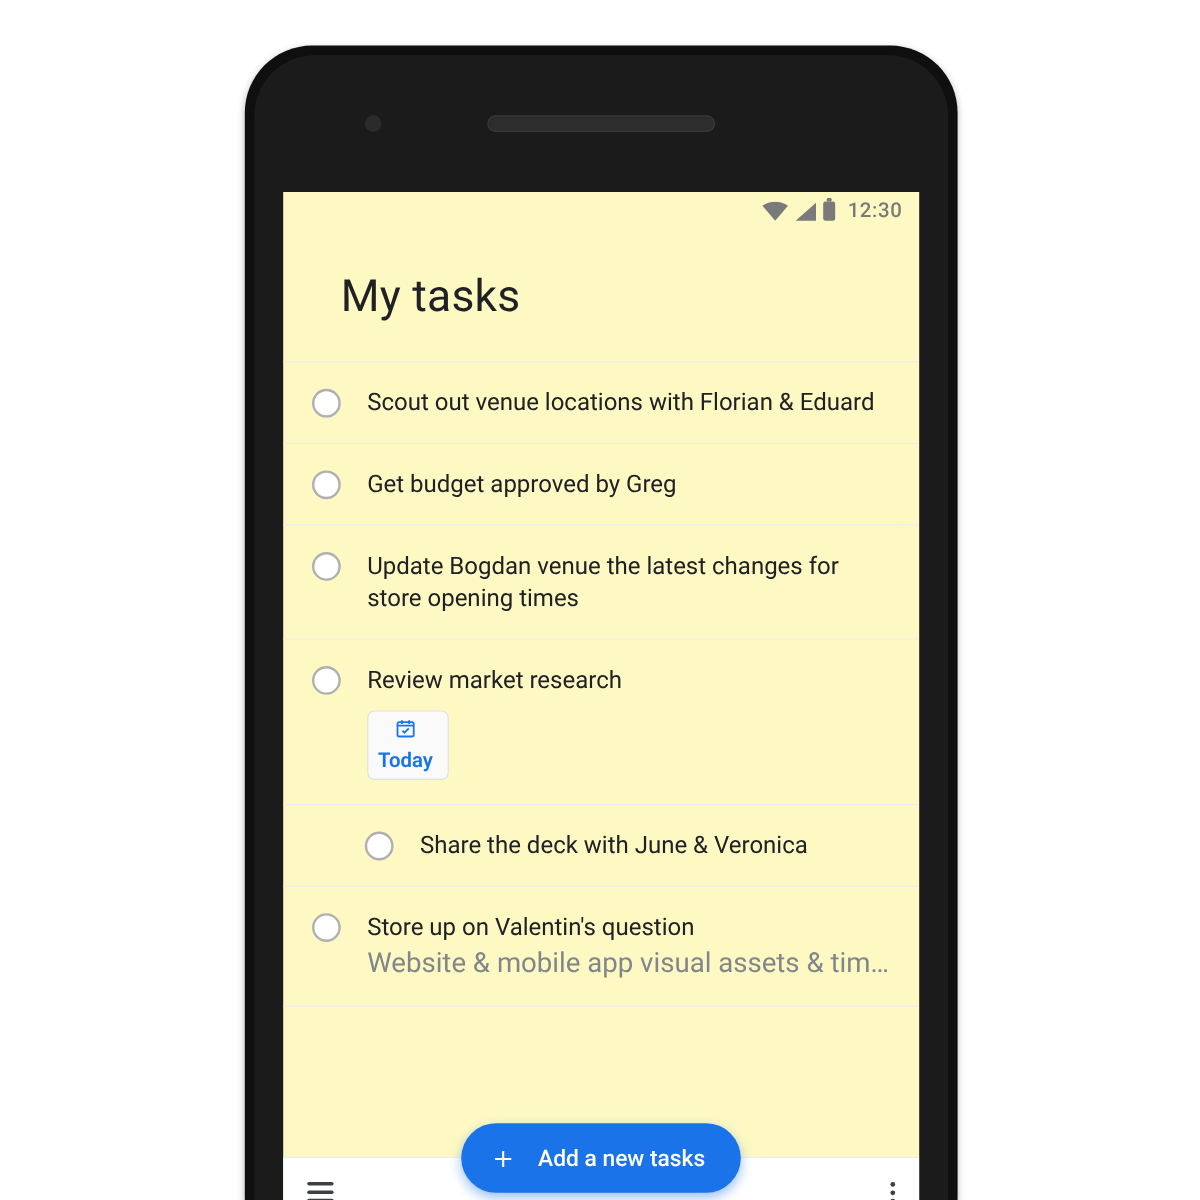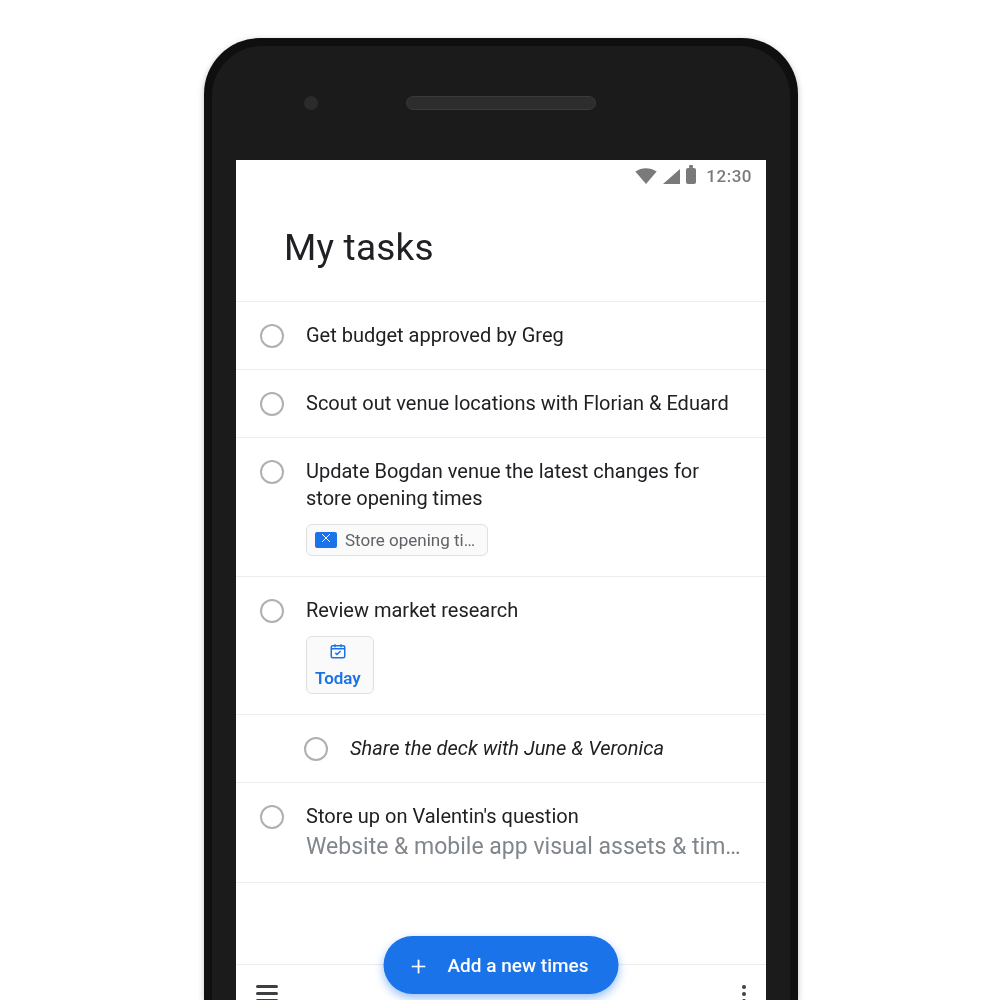"12:30" .screen { background: #ffffff -> #fef9c3 }
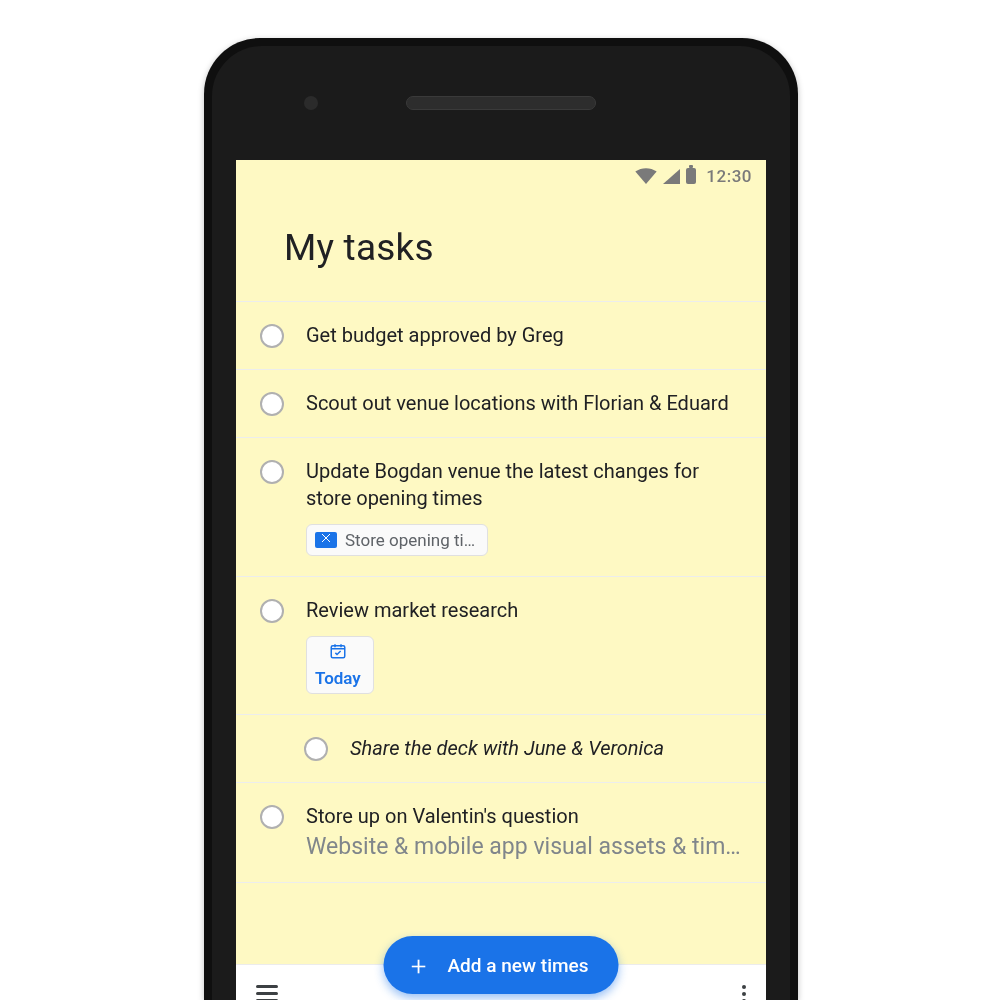"Get budget approved by Greg" li.task { order: before "Scout out venue locations with" -> after "Scout out venue locations with" }
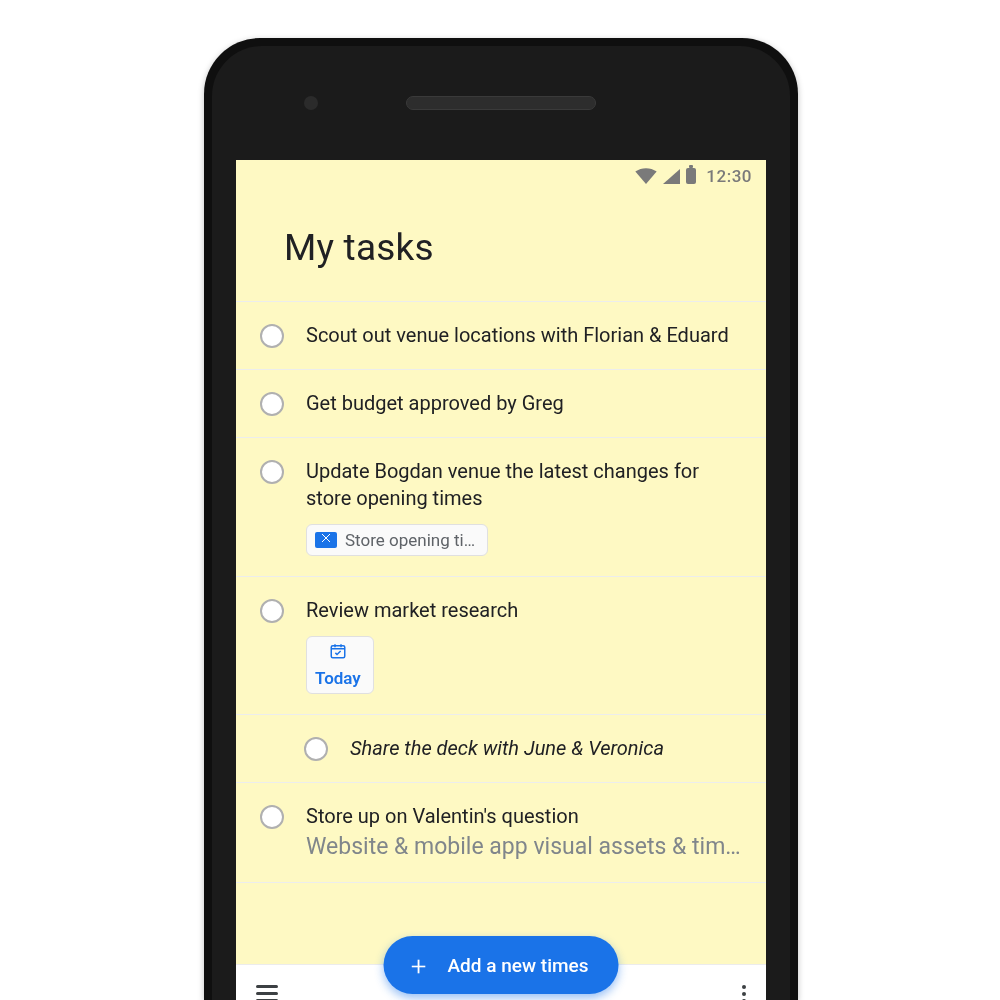"Store opening ti…" div.chips { html: <div> <span> <span></span> <span>Store opening ti…</span> </span> </div> -> none }
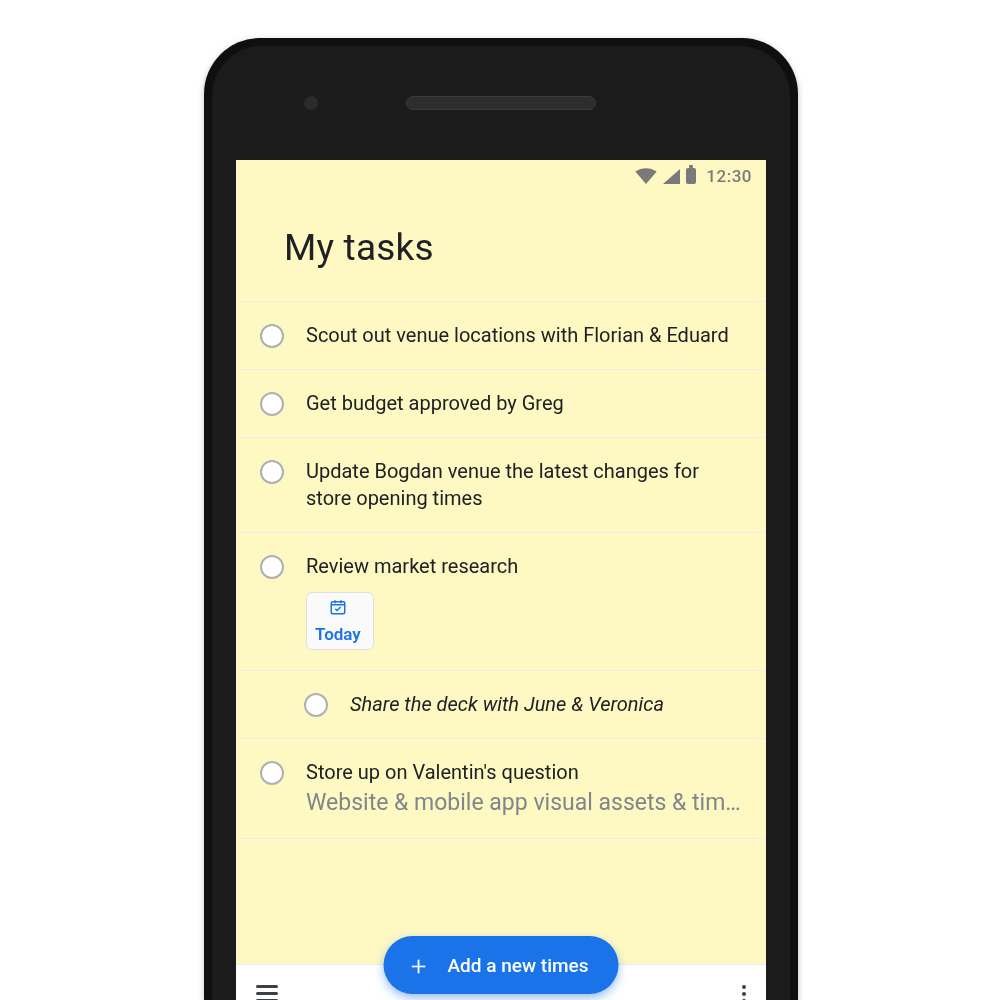"Share the deck with June" .task.subtask { font-style: italic -> none }
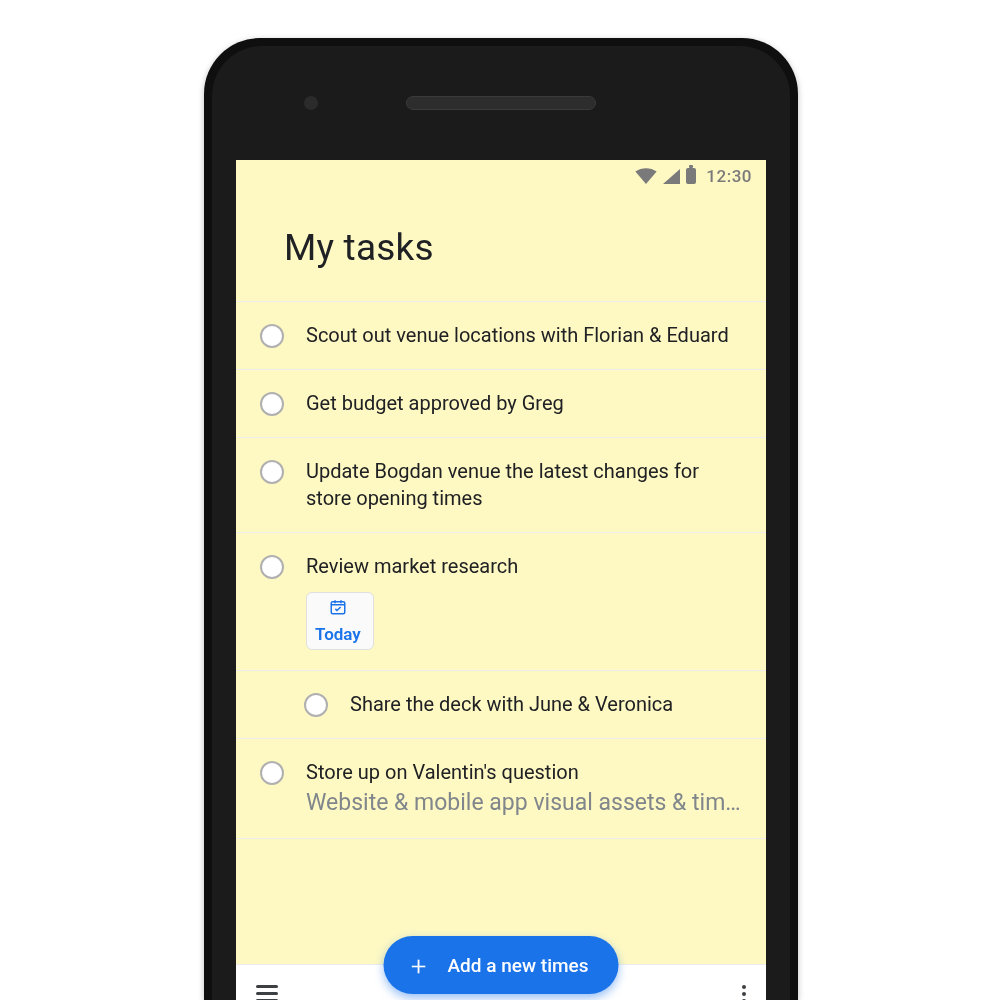"Add a new times" span { text: times -> tasks }
